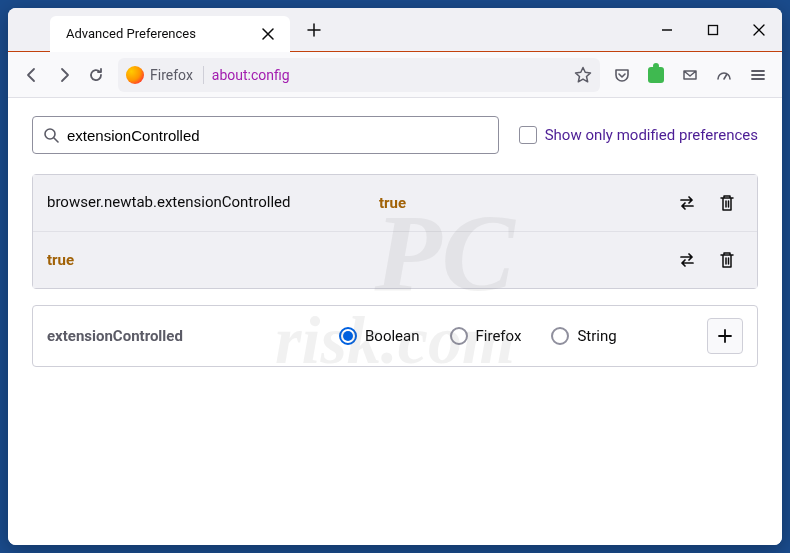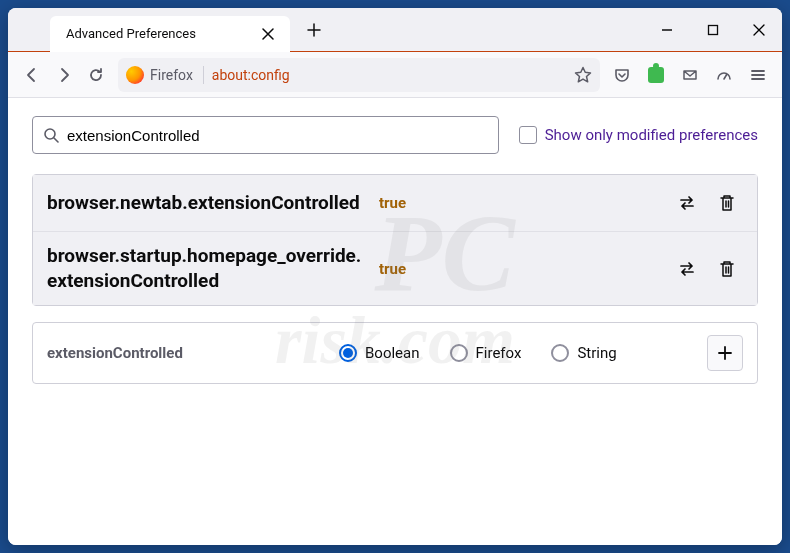"about:config" .urlbar .address { color: #c2410c -> #a21caf }
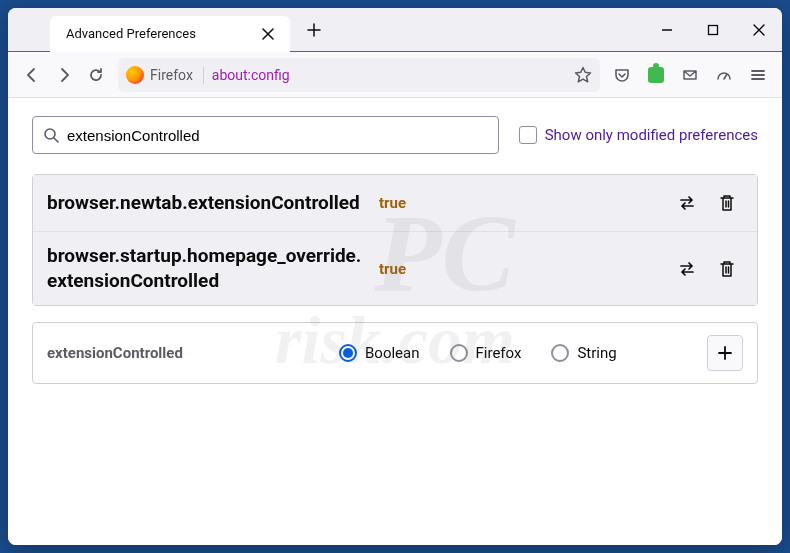"browser.newtab.extensionControlled" .pref-name { font-size: 19px -> 15px; font-weight: 700 -> 400 }
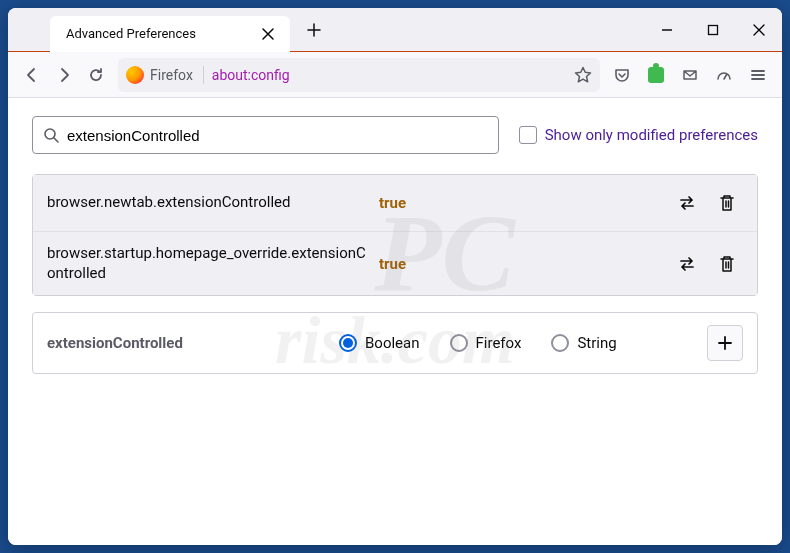"browser.startup.homepage_override.extens" div.pref-name { html: <div>browser.startup.homepage_override.extensionControlled</div> -> none }
